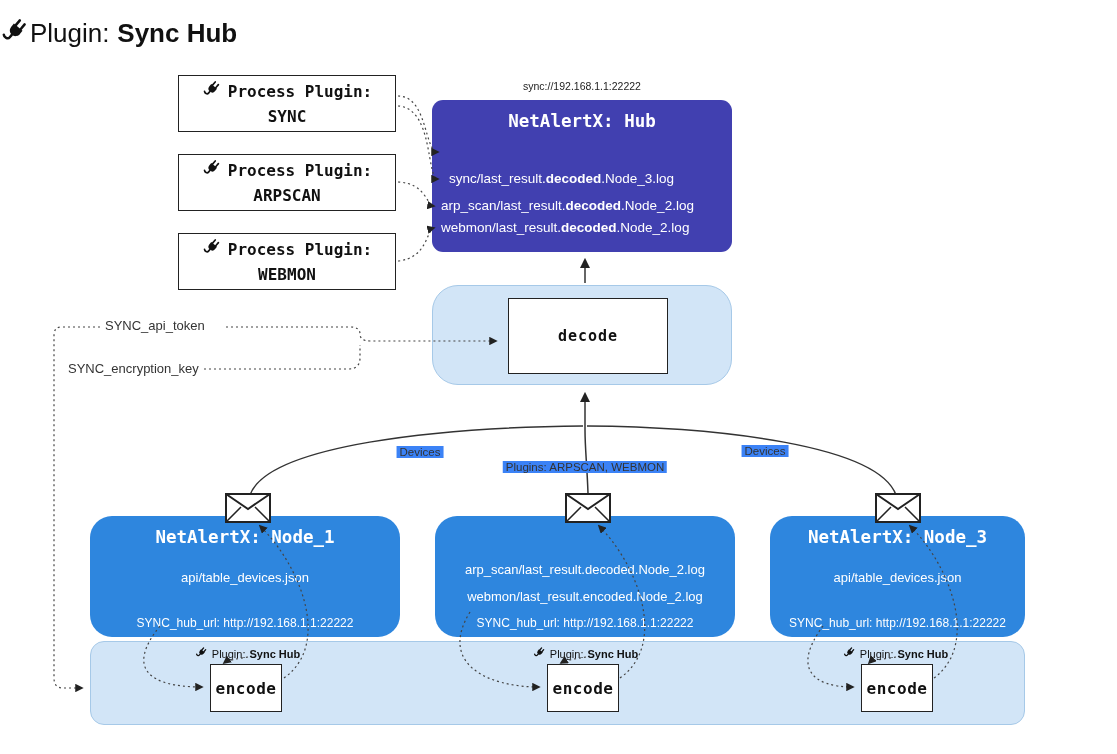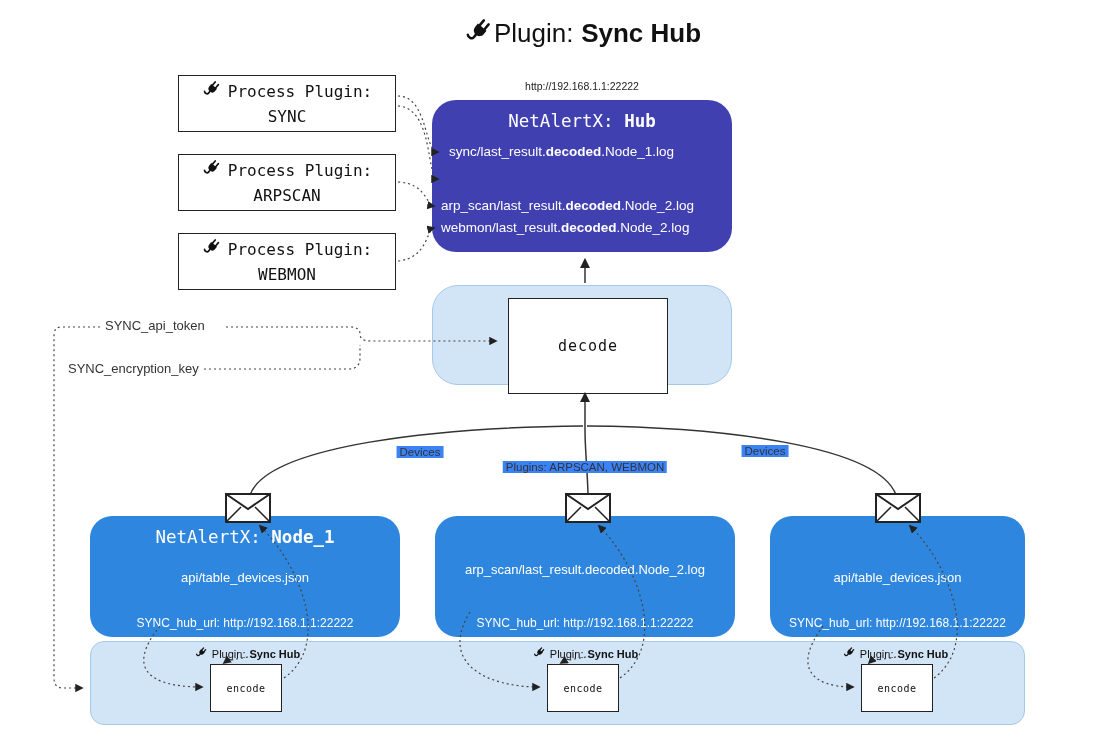"Plugin: Sync Hub" .title-row { justify-content: center -> none; margin-left: 48px -> none }
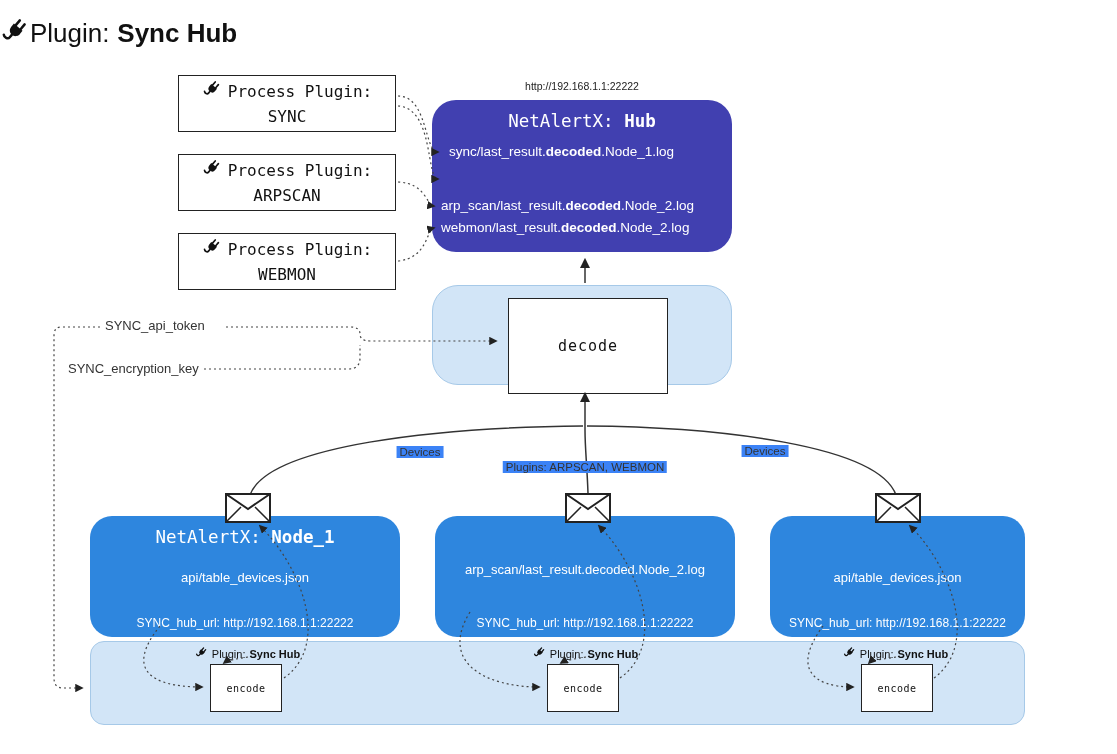"Process Plugin:" .mono { font-weight: none -> bold }
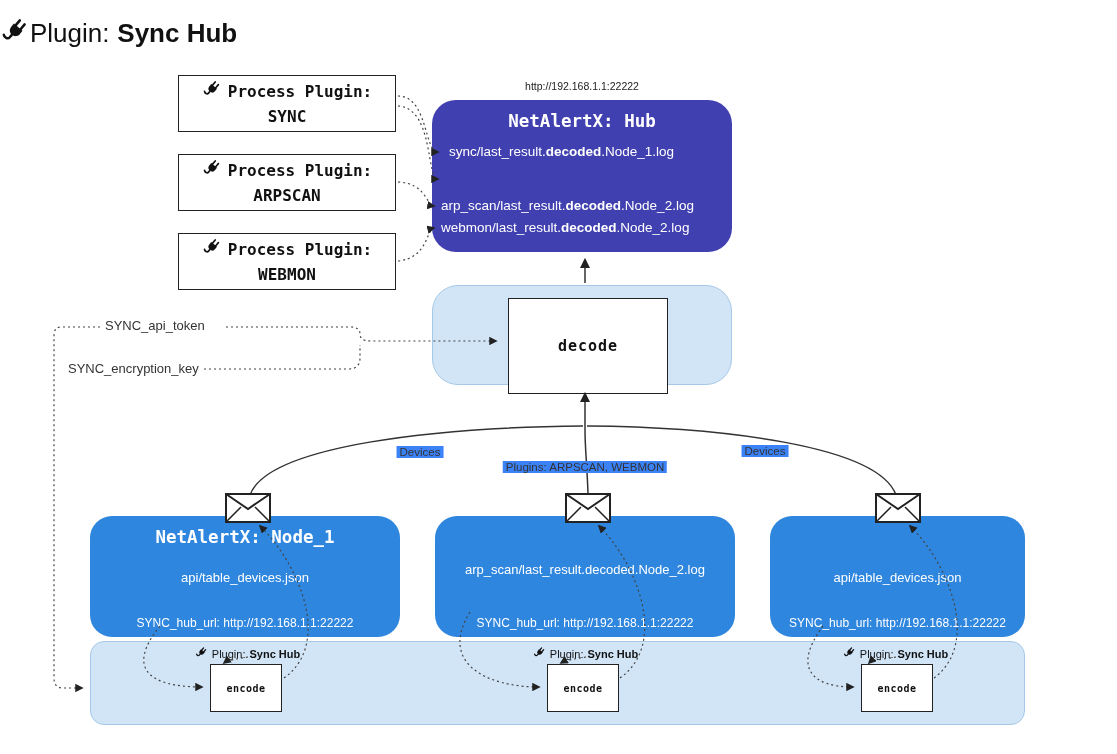"http://192.168.1.1:22222" div.abs { text: http://192.168.1.1:22222 -> sync://192.168.1.1:22222 }
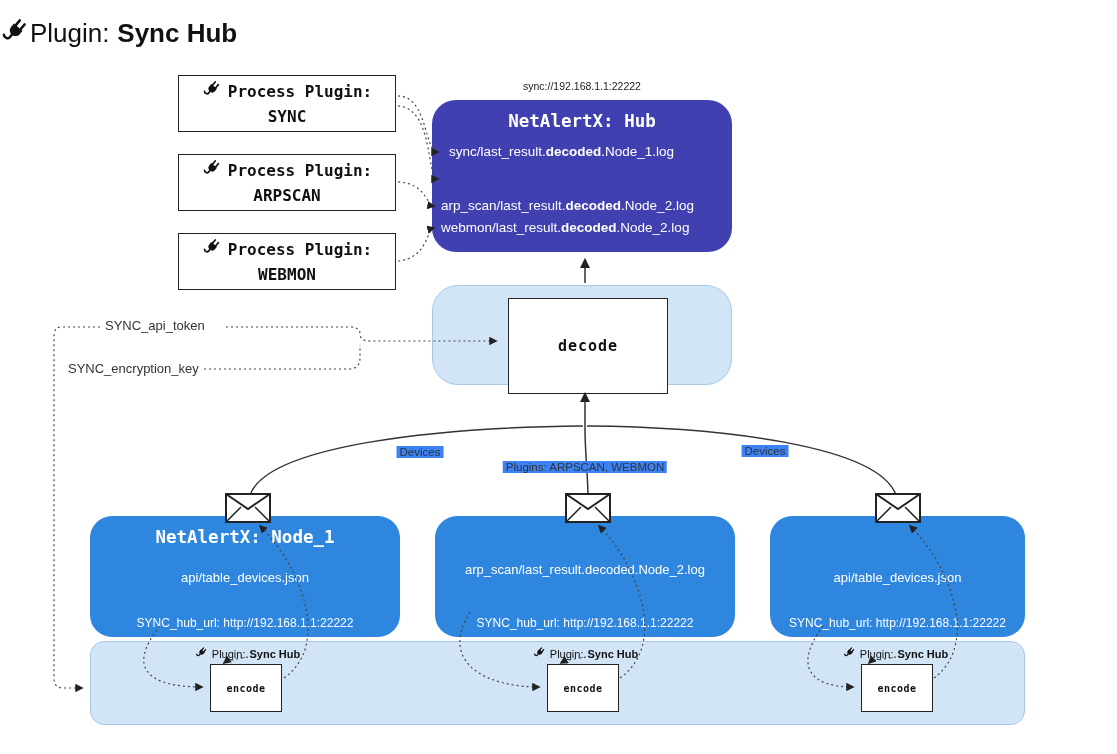"NetAlertX: Hub" .hub-box { border-radius: 24px -> 11px }
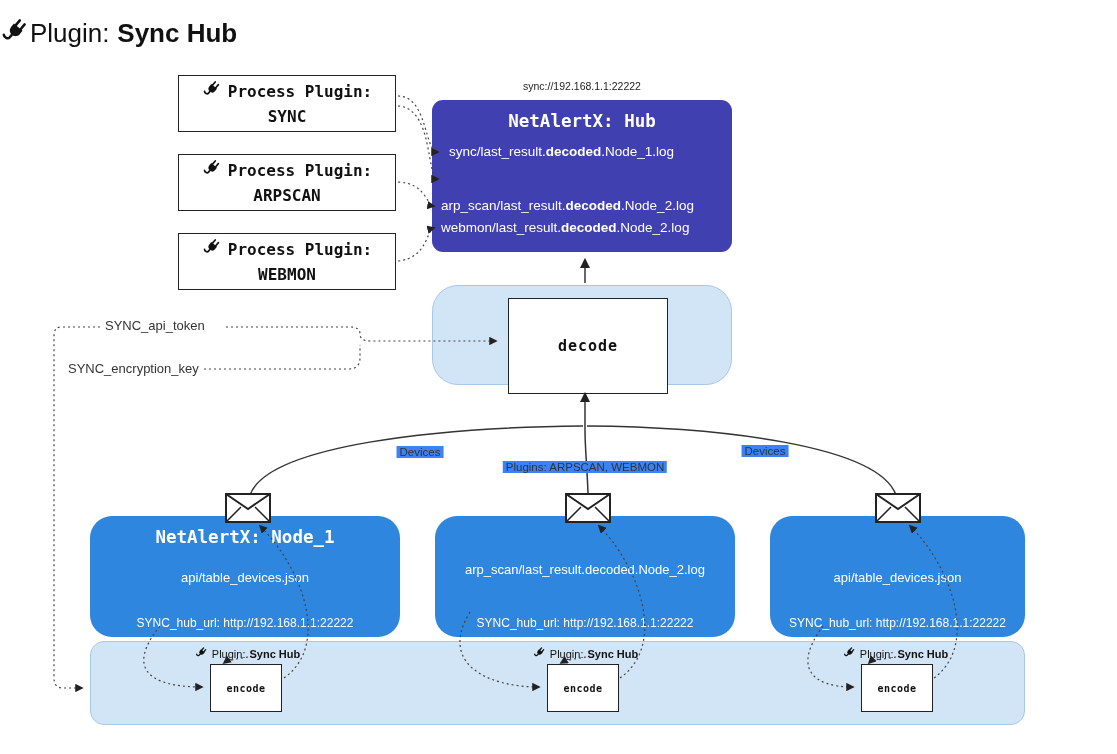"sync/last_result.decoded.Node_1.log" div.hub-line { html: <div><span>sync/last_result.</span><b>decoded</b><span>.Node_1.log</span></div> -> none }
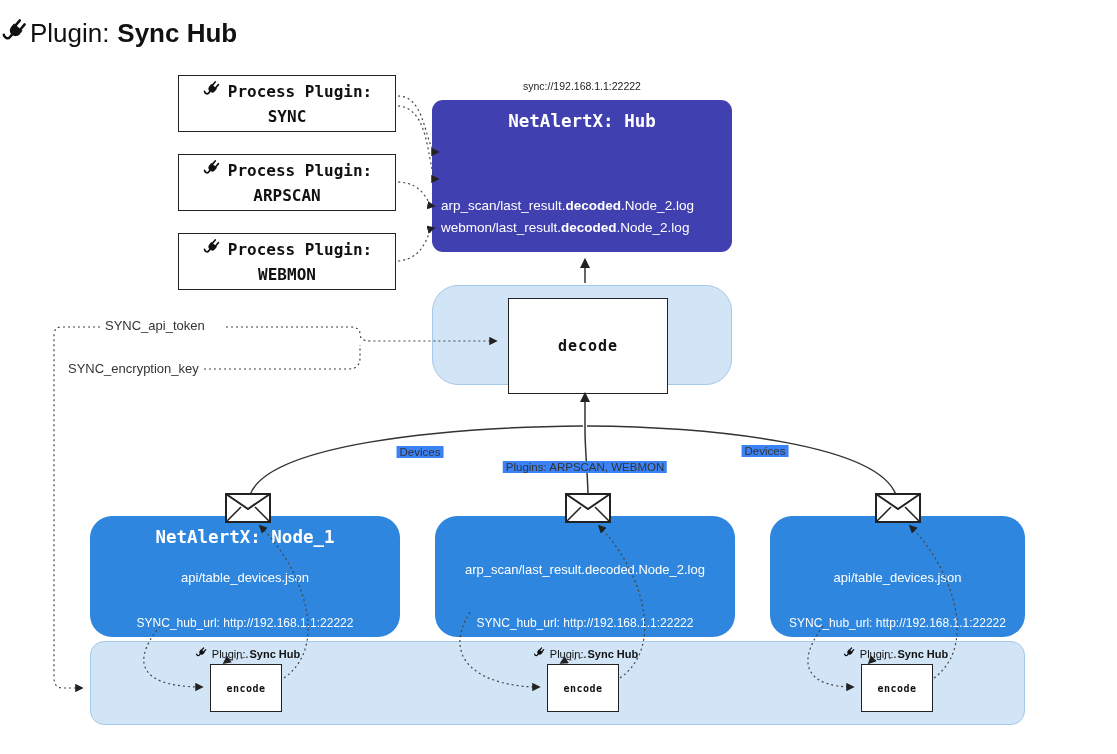"sync/last_result.decoded.Node_3.log" div.hub-line { html: none -> <div><span>sync/last_result.</span><b>decoded</b><span>.Node_3.log</span></div> }
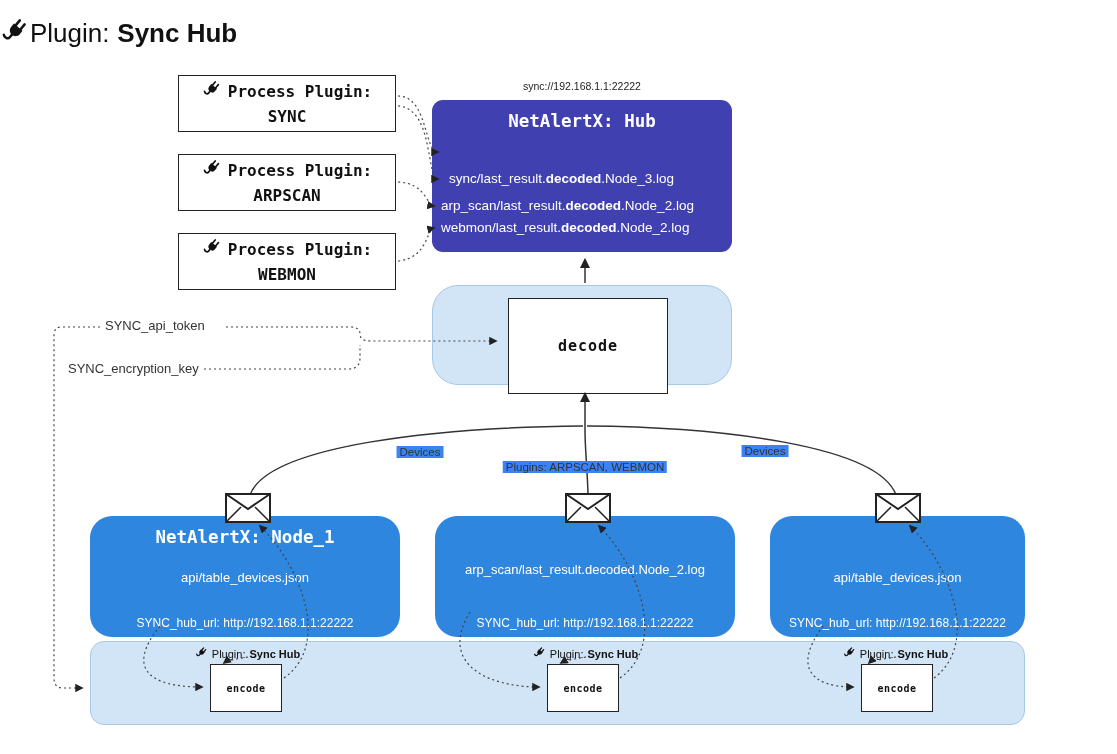"decode" div.abs { height: 96px -> 76px }
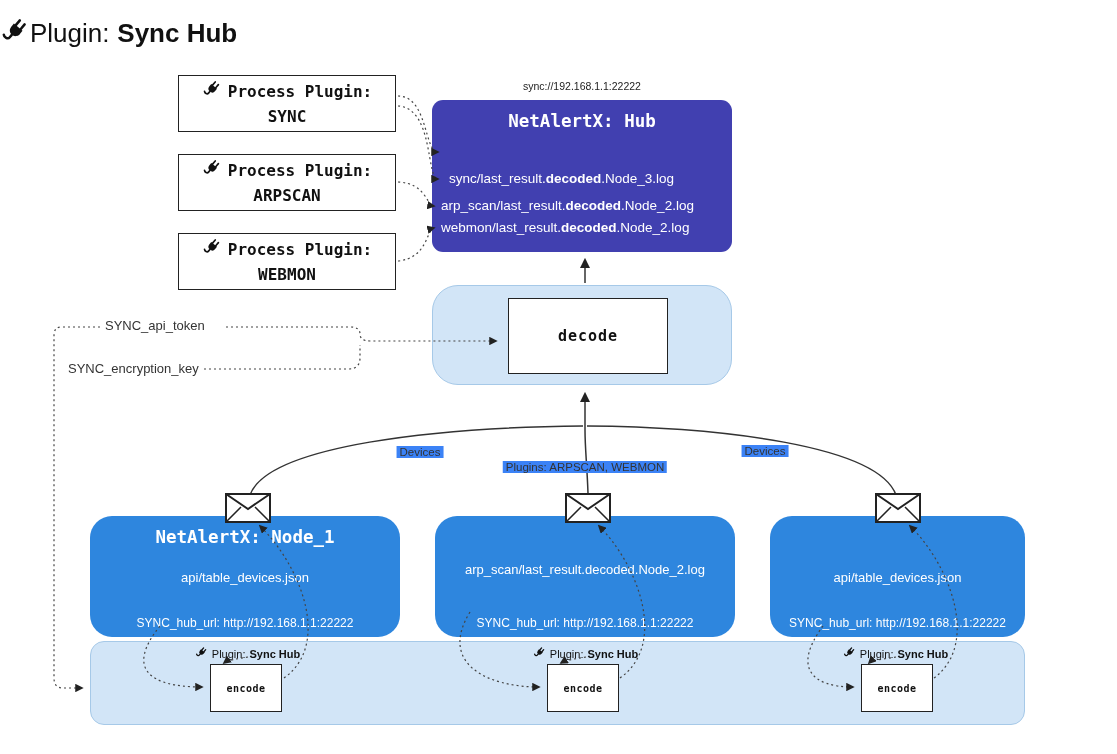"NetAlertX: Node_3" div.node-title { html: none -> <div><span>NetAlertX:</span><b>Node_3</b></div> }
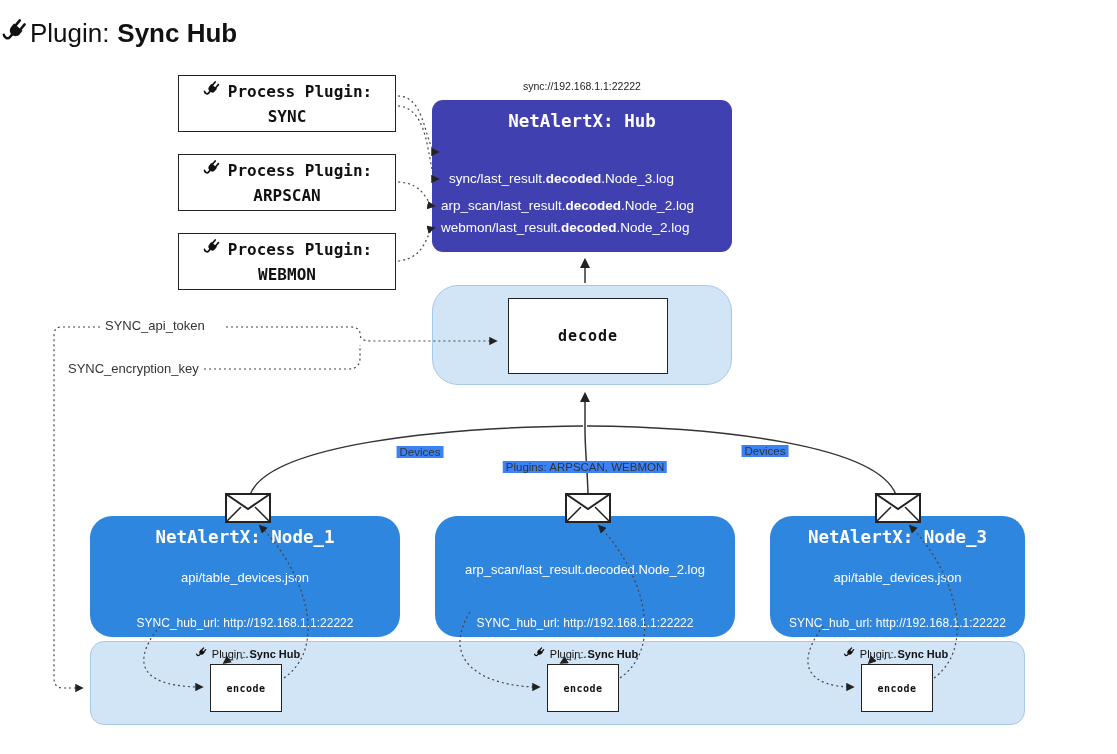"webmon/last_result.encoded.Node_2.log" div.node-line { html: none -> <div>webmon/last_result.encoded.Node_2.log</div> }
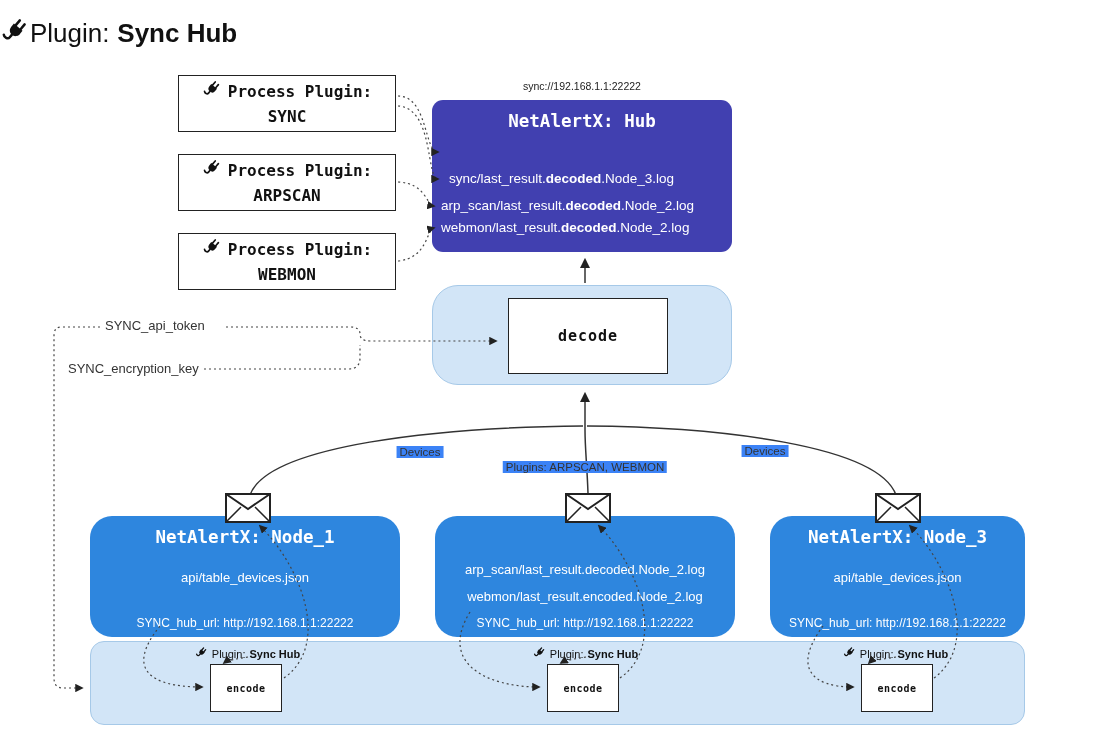"encode" .enc-box { font-size: 10px -> 16px }
